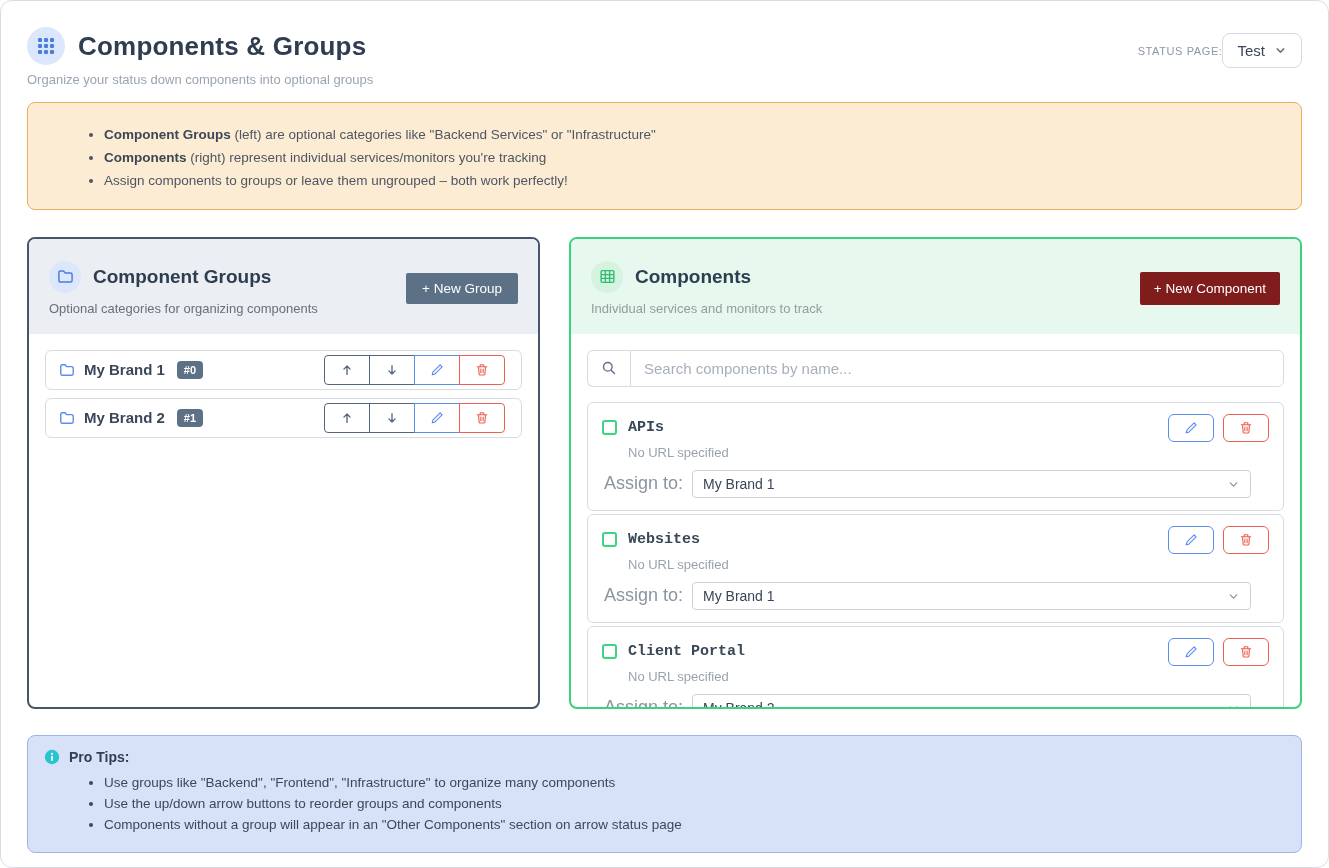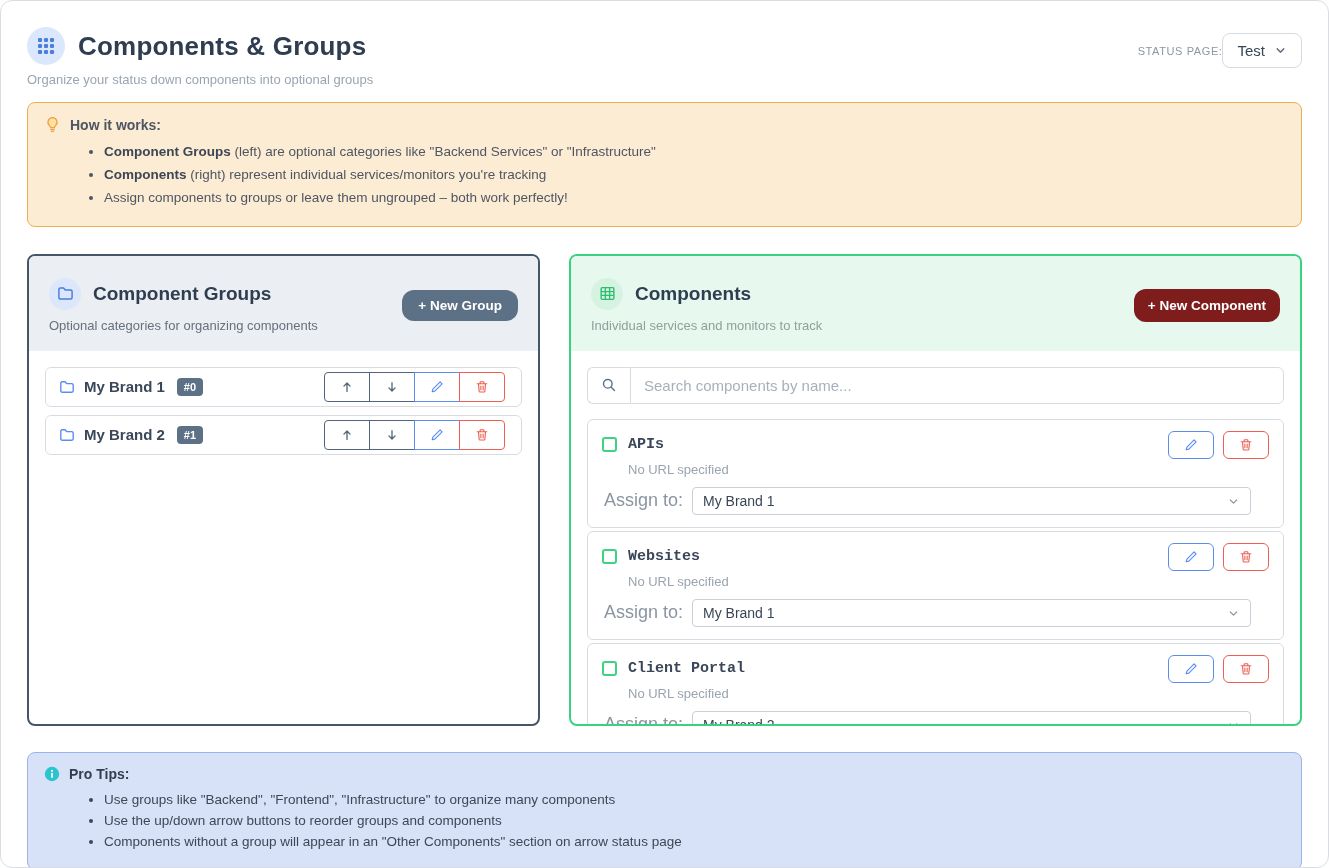"How it works:" div.info-title { html: <div> <span> <svg> <path></path> <path></path> </svg> </span> <span>How it works:</span> </div> -> none }
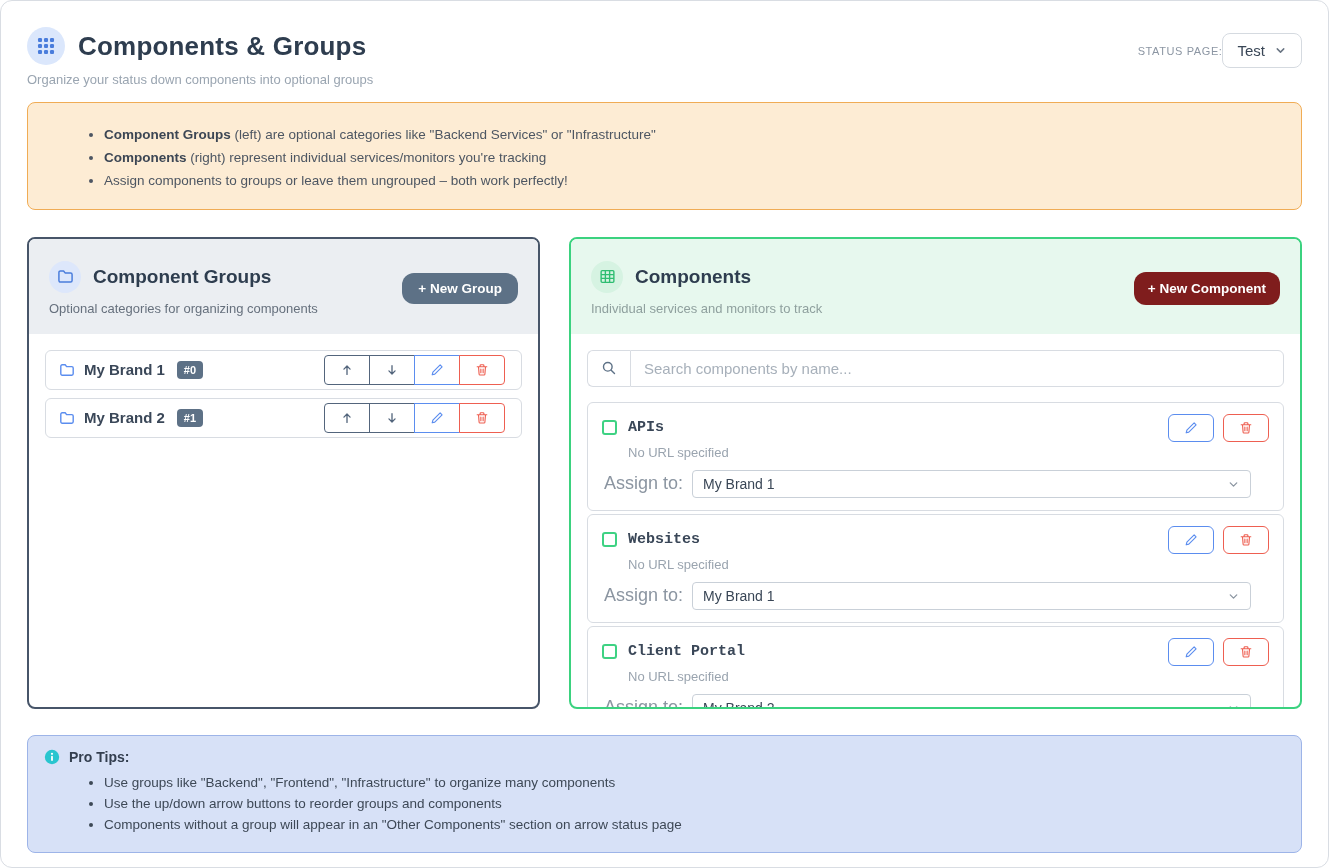"+ New Group" .btn { border-radius: 12px -> 2px; font-weight: bold -> none }
